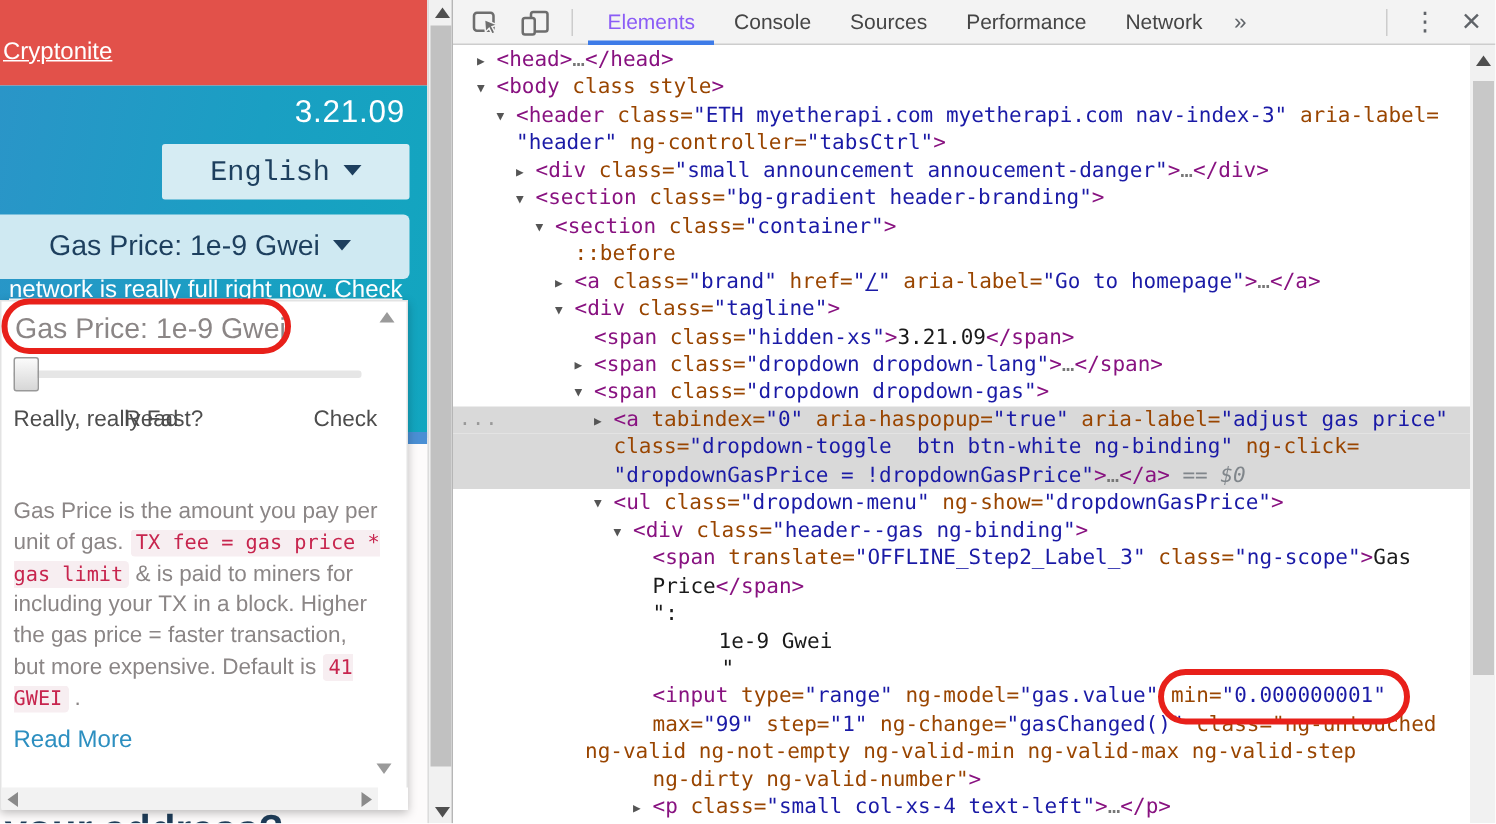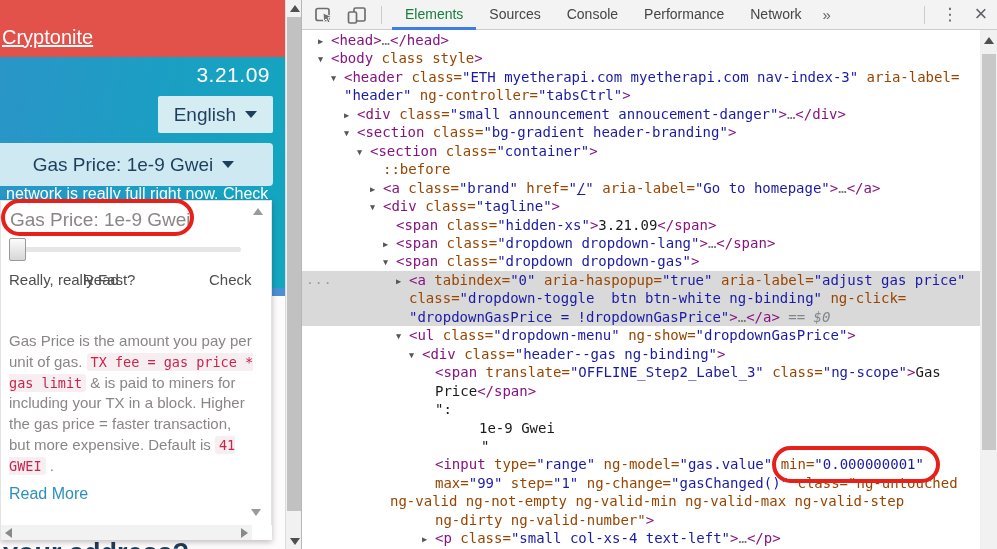"Elements" .dt-tab.active { color: #15803d -> #8b5cf6 }
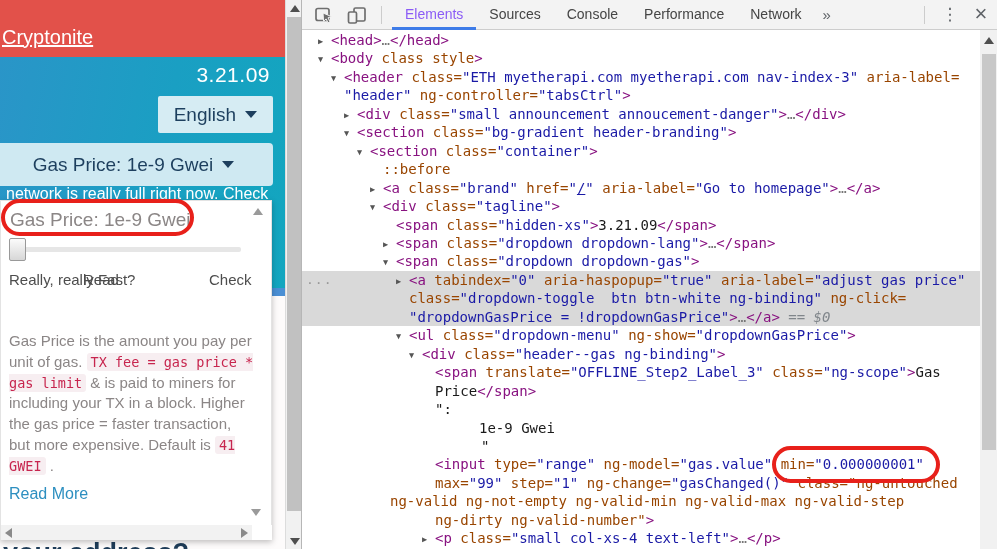"Sources" div.dt-tab { order: before "Console" -> after "Console" }
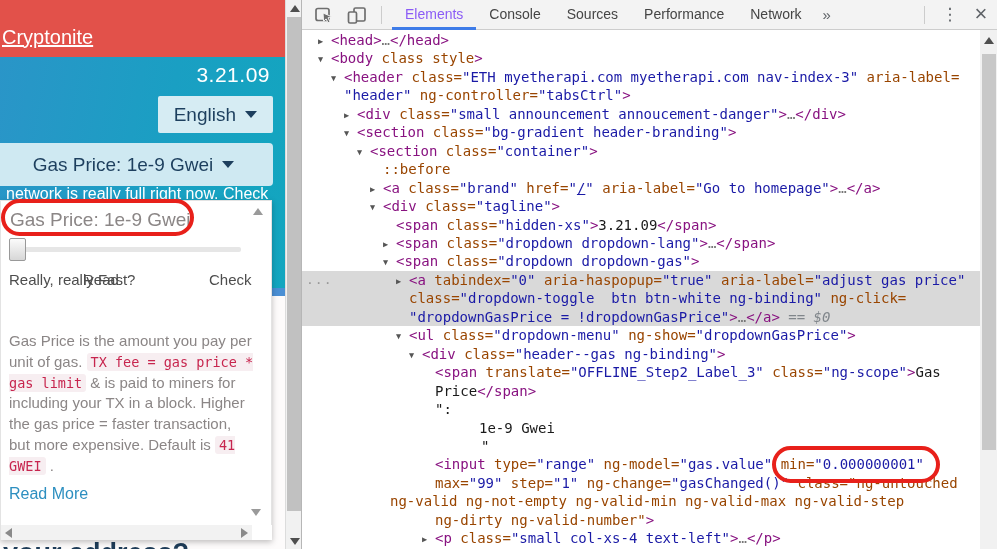"Cryptonite" .brand-link { font-size: 20px -> 16px }
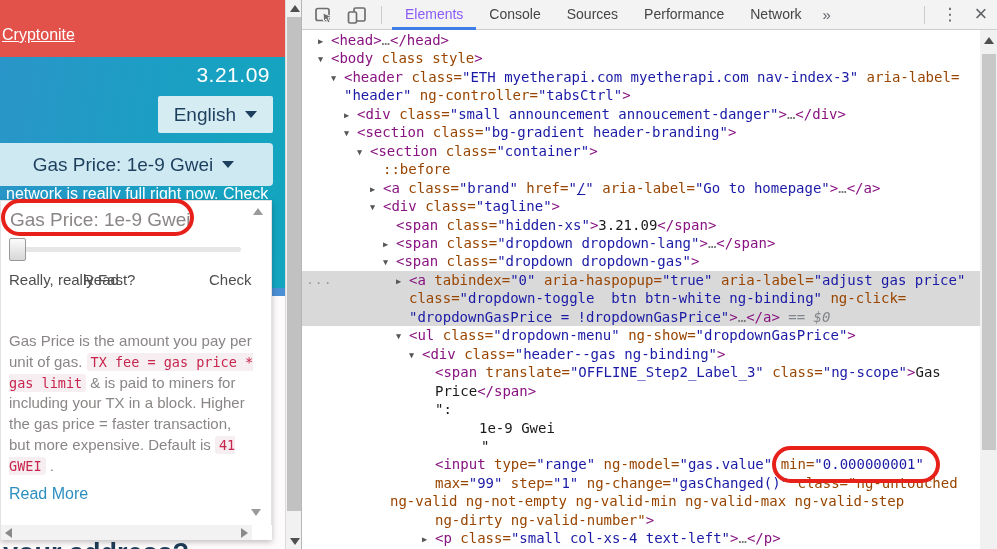"English" .lang-btn { font-family: Liberation Sans, sans-serif -> Liberation Mono, monospace; padding: 0 16px -> 0 32px }
